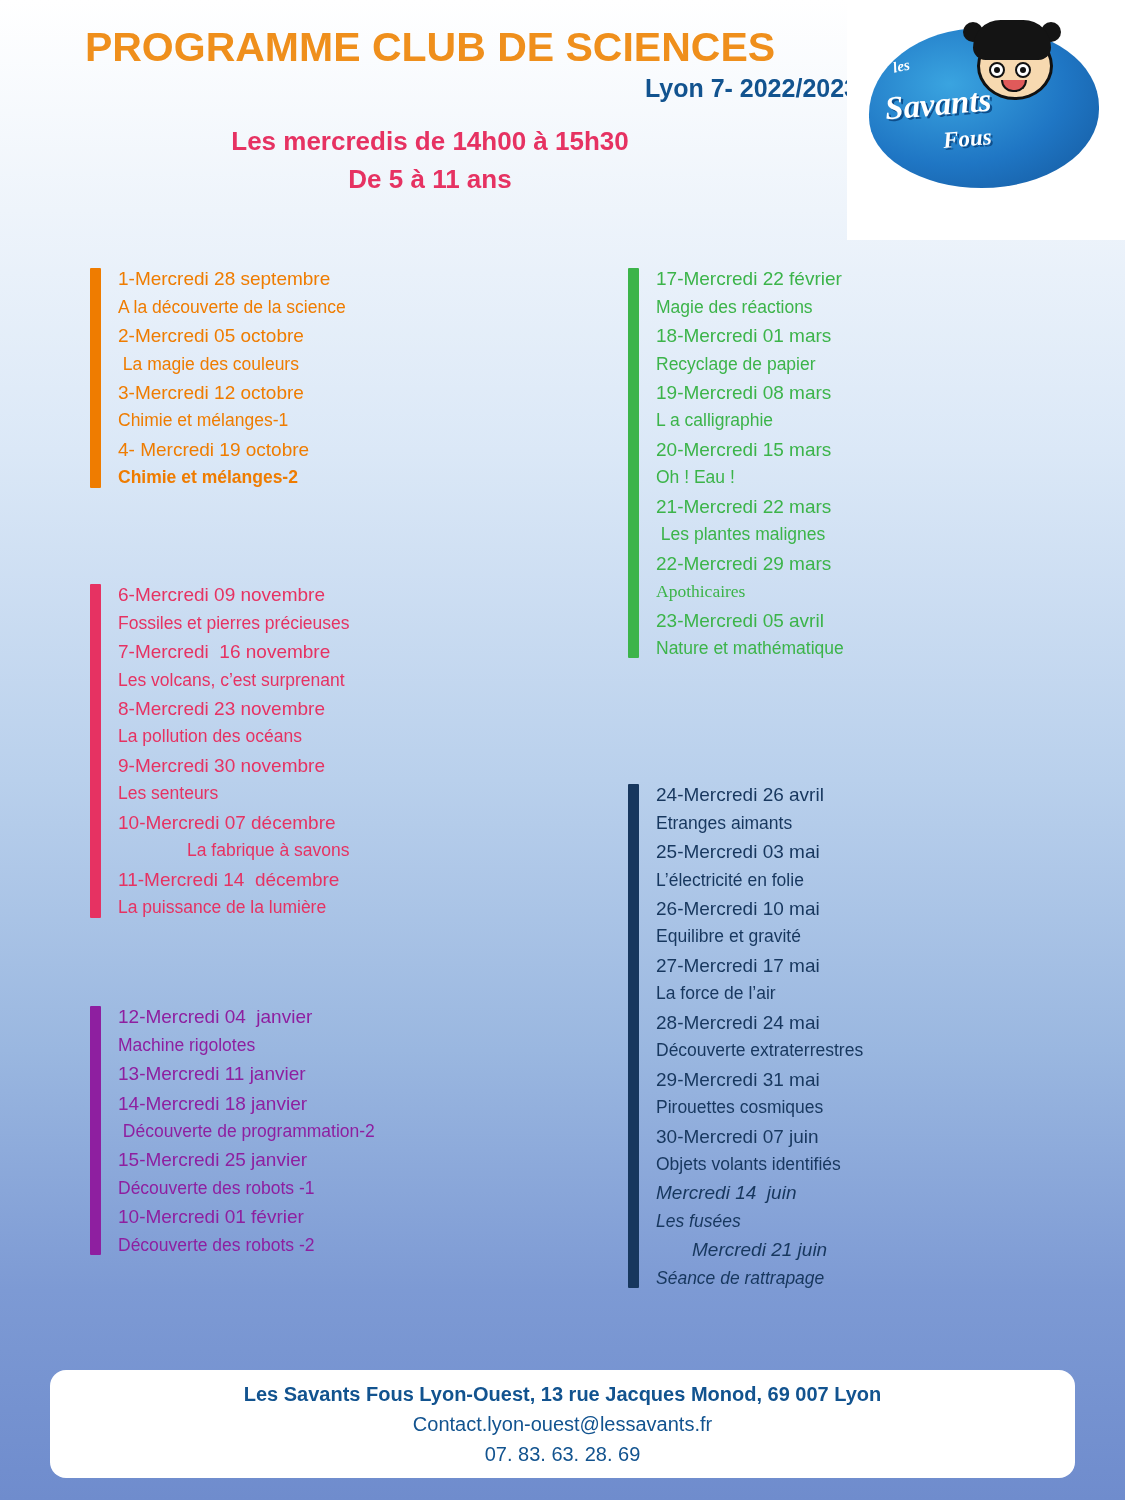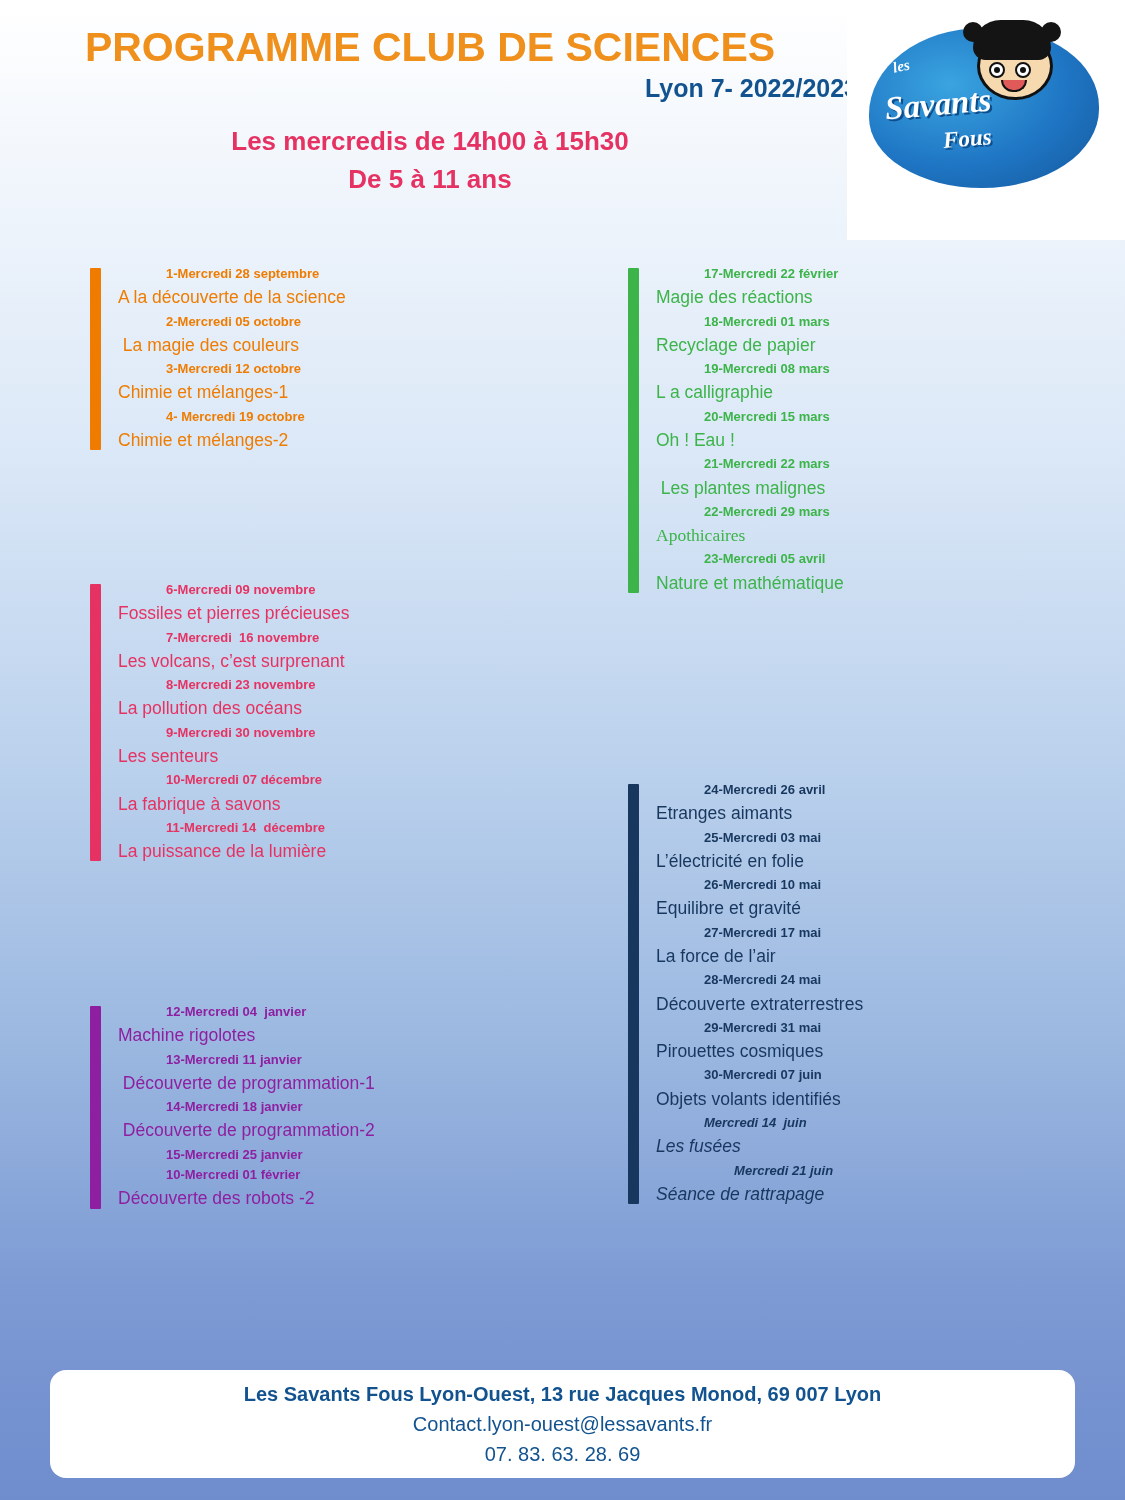"1-Mercredi 28 septembre" .ev-date { font-size: 13px -> 19px; font-weight: bold -> normal; margin-left: 48px -> none }
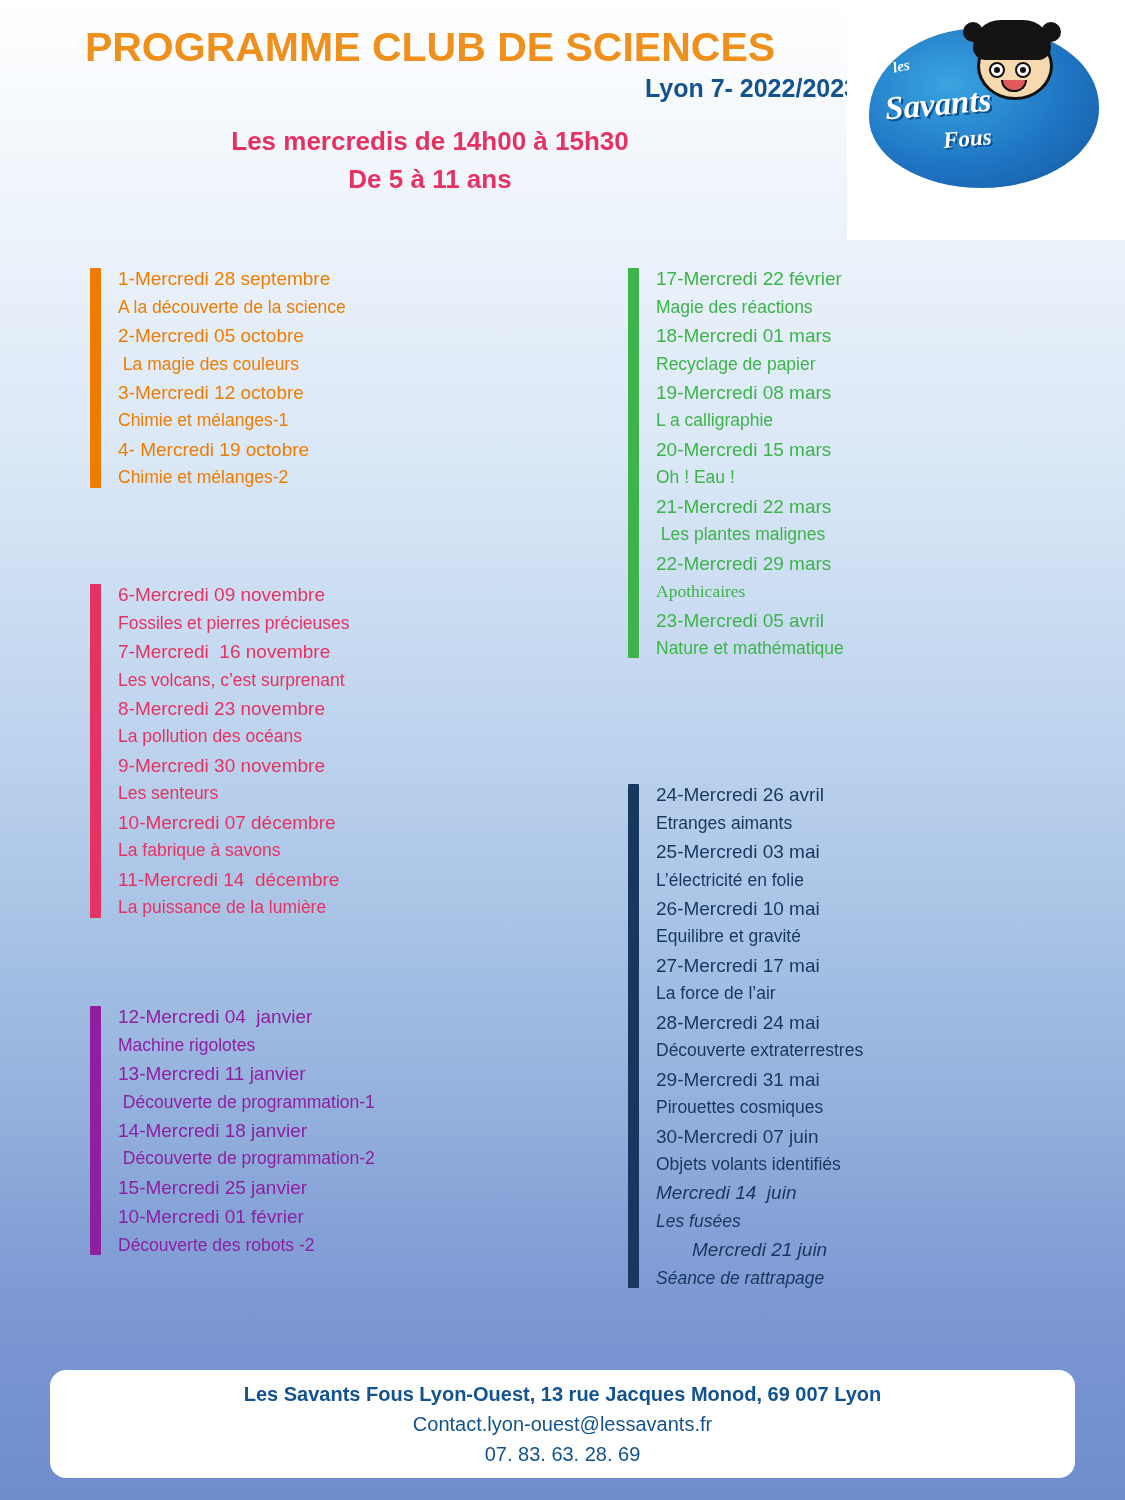"Chimie et mélanges-2" div.ev-title { font-weight: none -> bold }
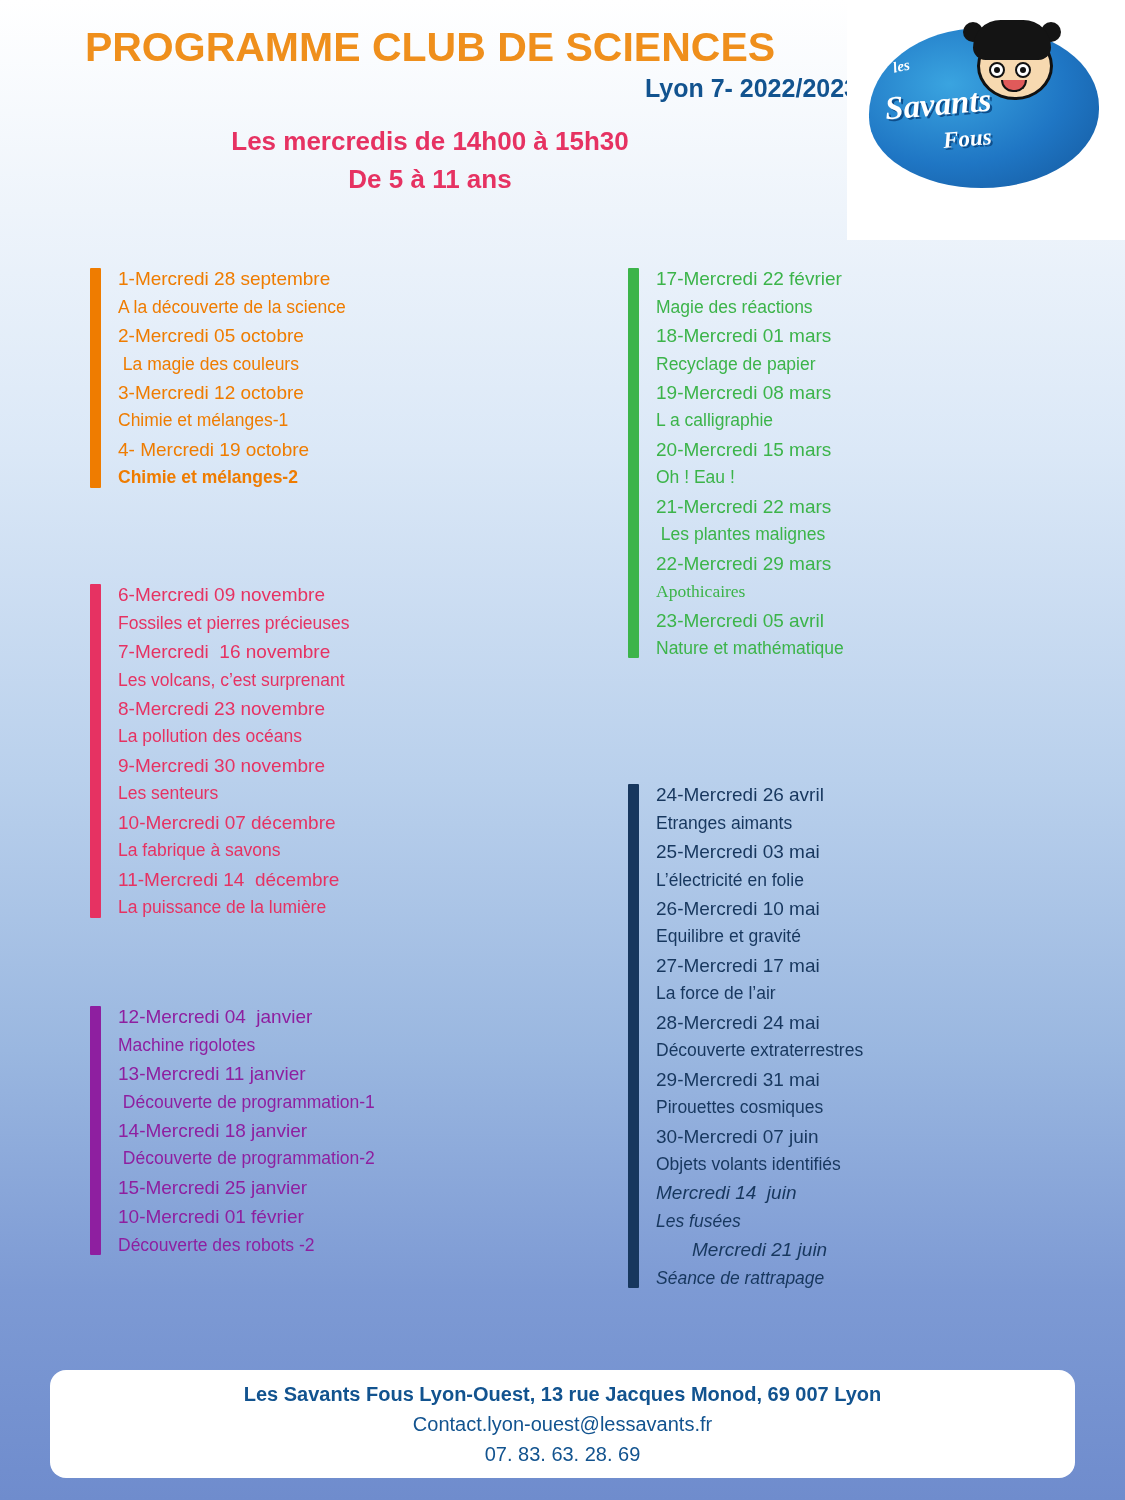"La fabrique à savons" div.ev-title { text-align: none -> right }
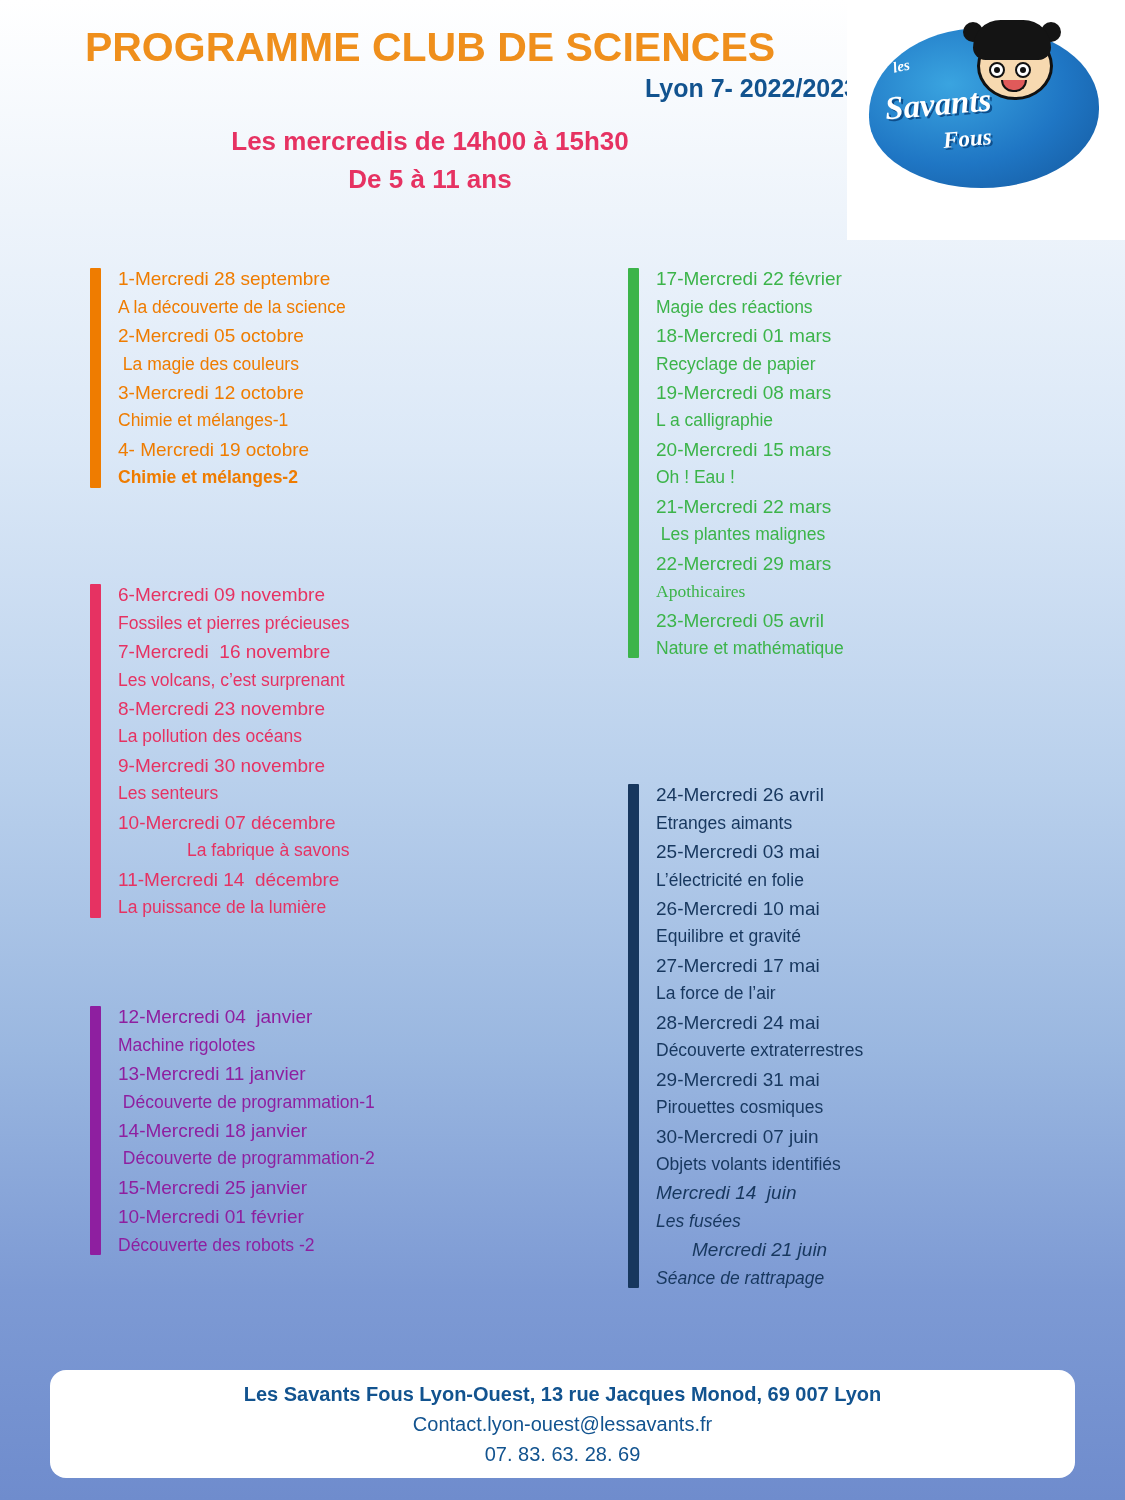"Découverte de programmation-1" div.ev-title { html: <div> Découverte de programmation-1</div> -> none }
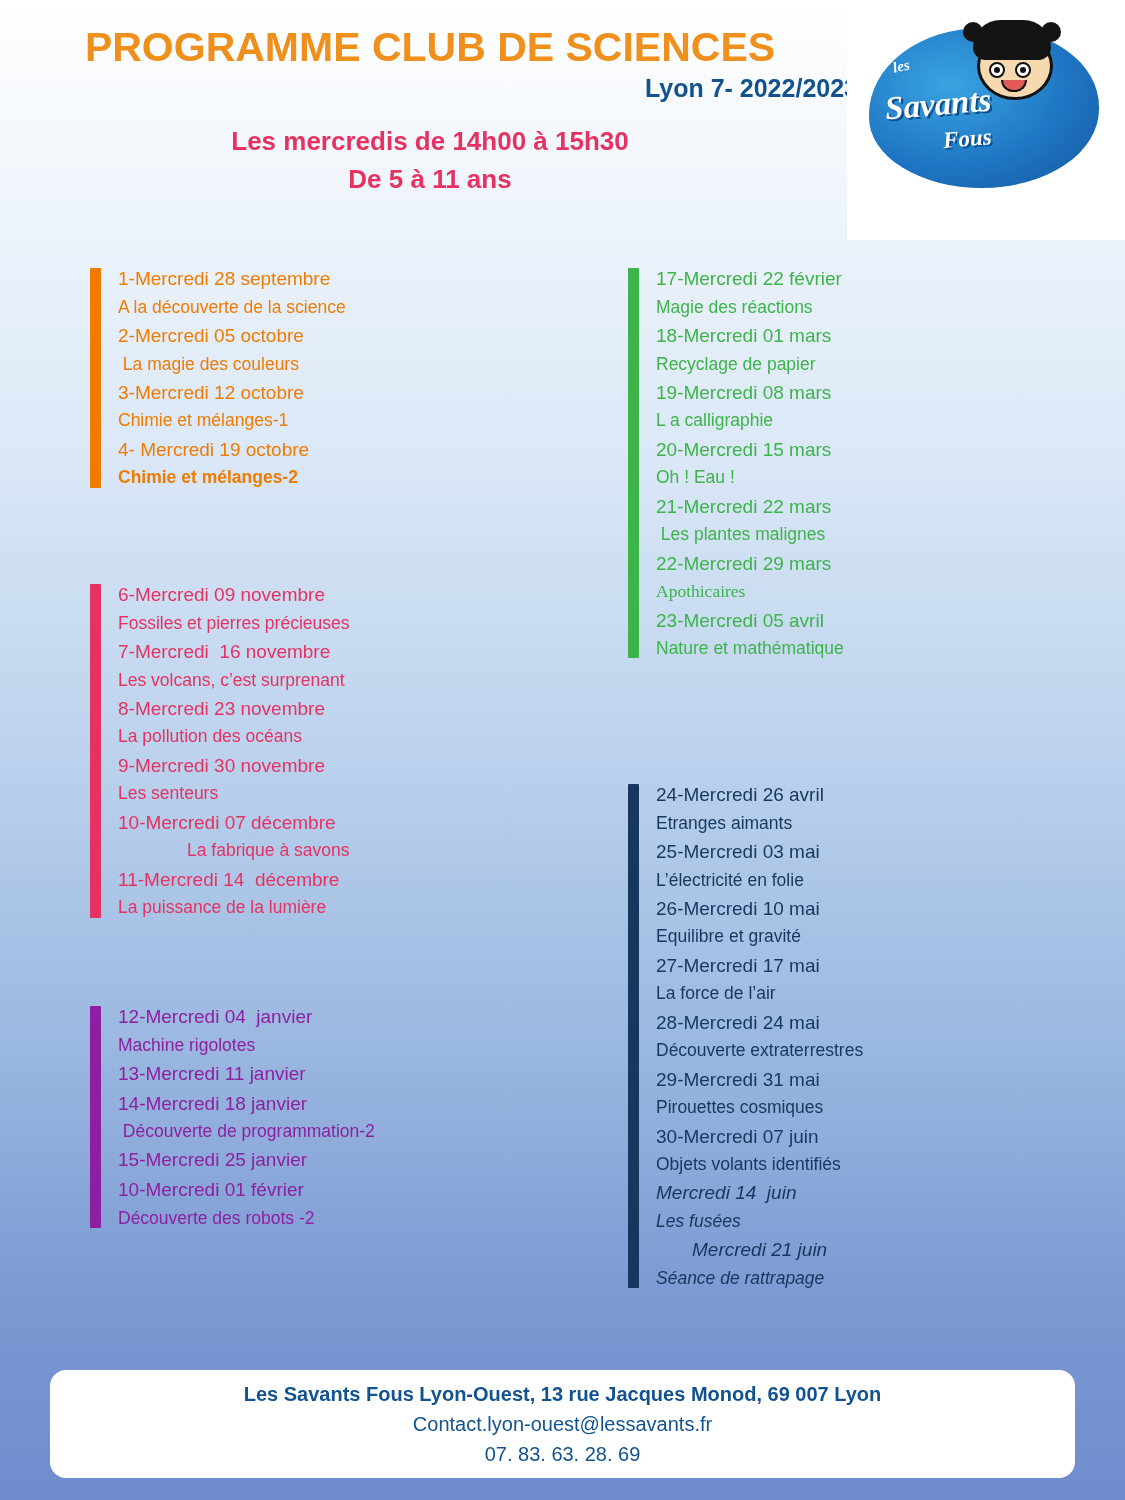"Découverte des robots -1" div.ev-title { html: none -> <div>Découverte des robots -1</div> }
